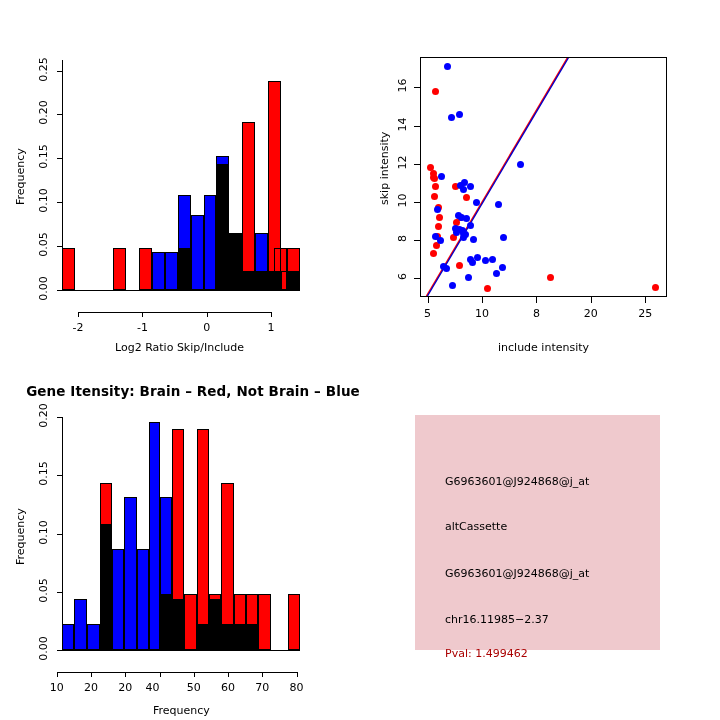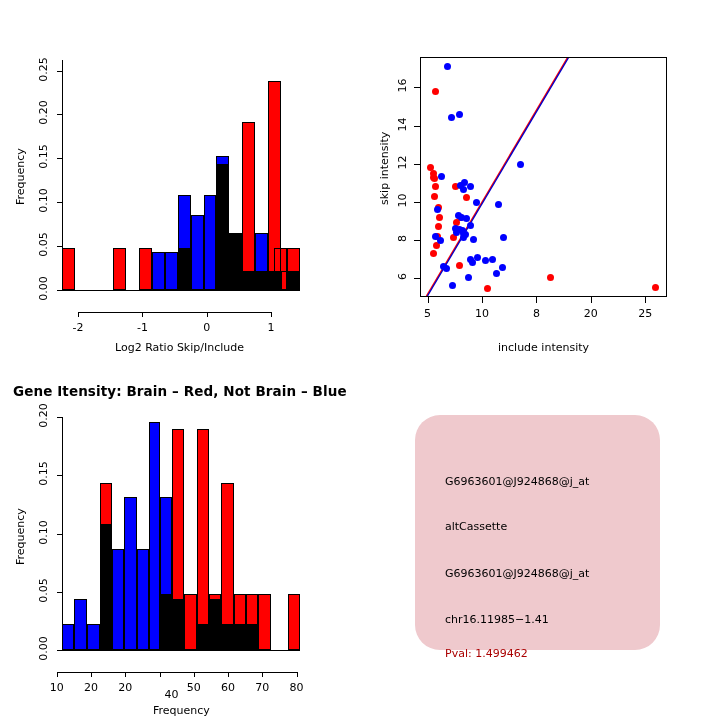"Gene Itensity: Brain – Red," div.ptitle { text-align: left -> center }
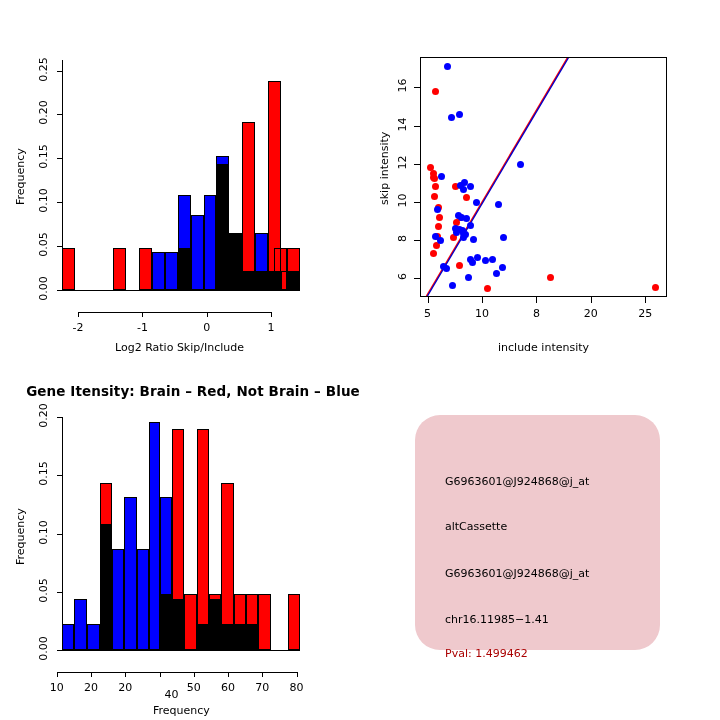"G6963601@J924868@j_at" .infobox { border-radius: 25px -> none }
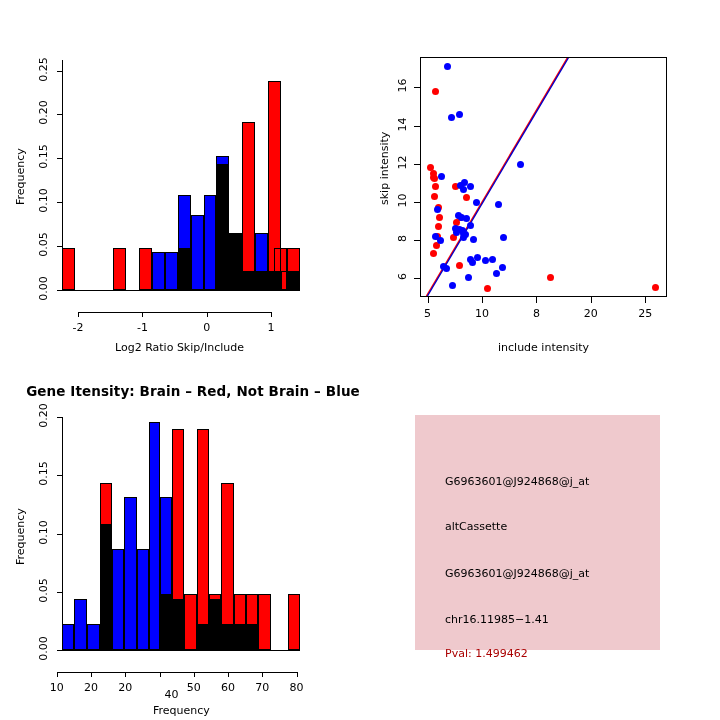"chr16.11985−1.41" div.infoline { text: 1.41 -> 2.37 }
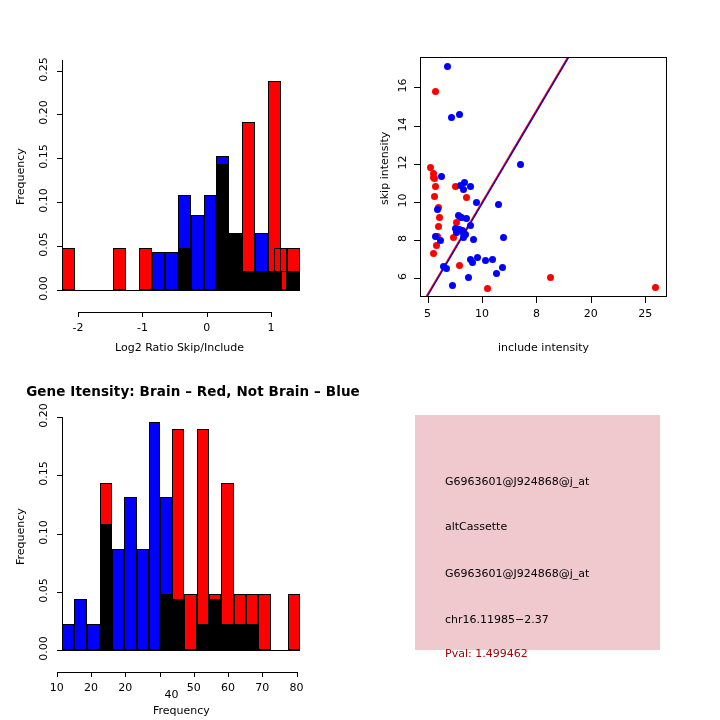"40" div.ticktxt { margin-left: 12px -> none; text-align: center -> none; top: 328px -> 321px }
